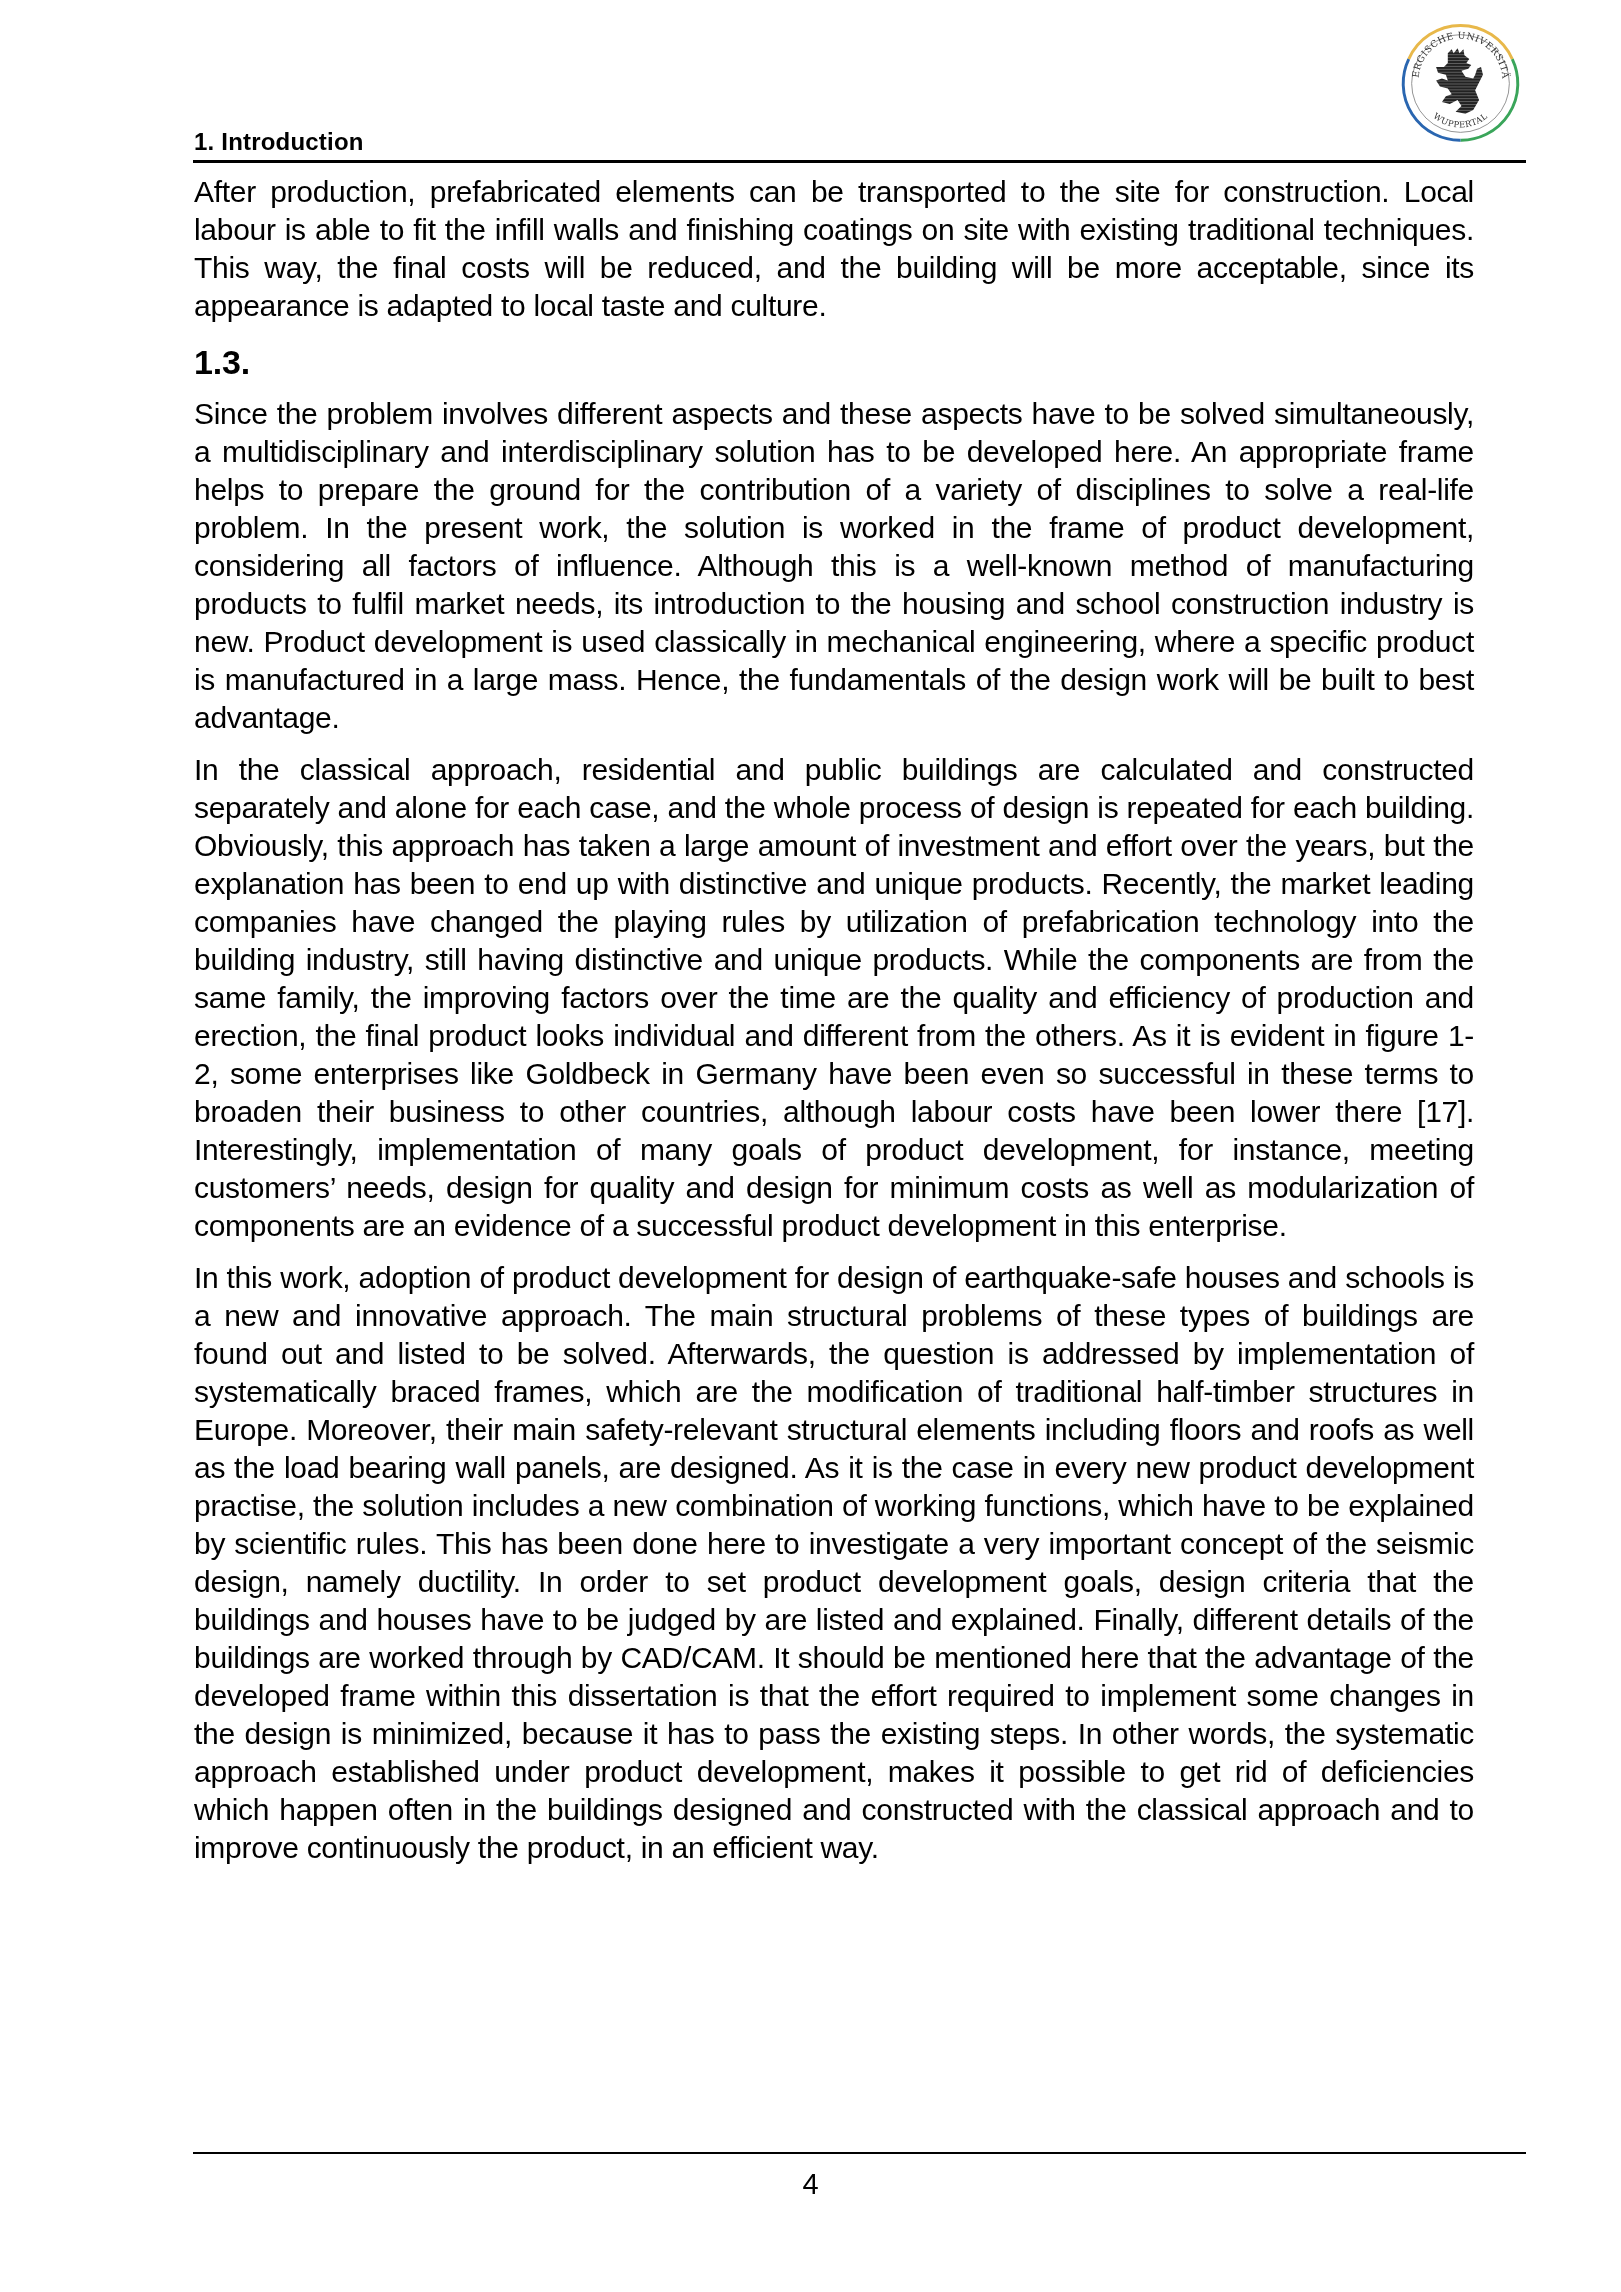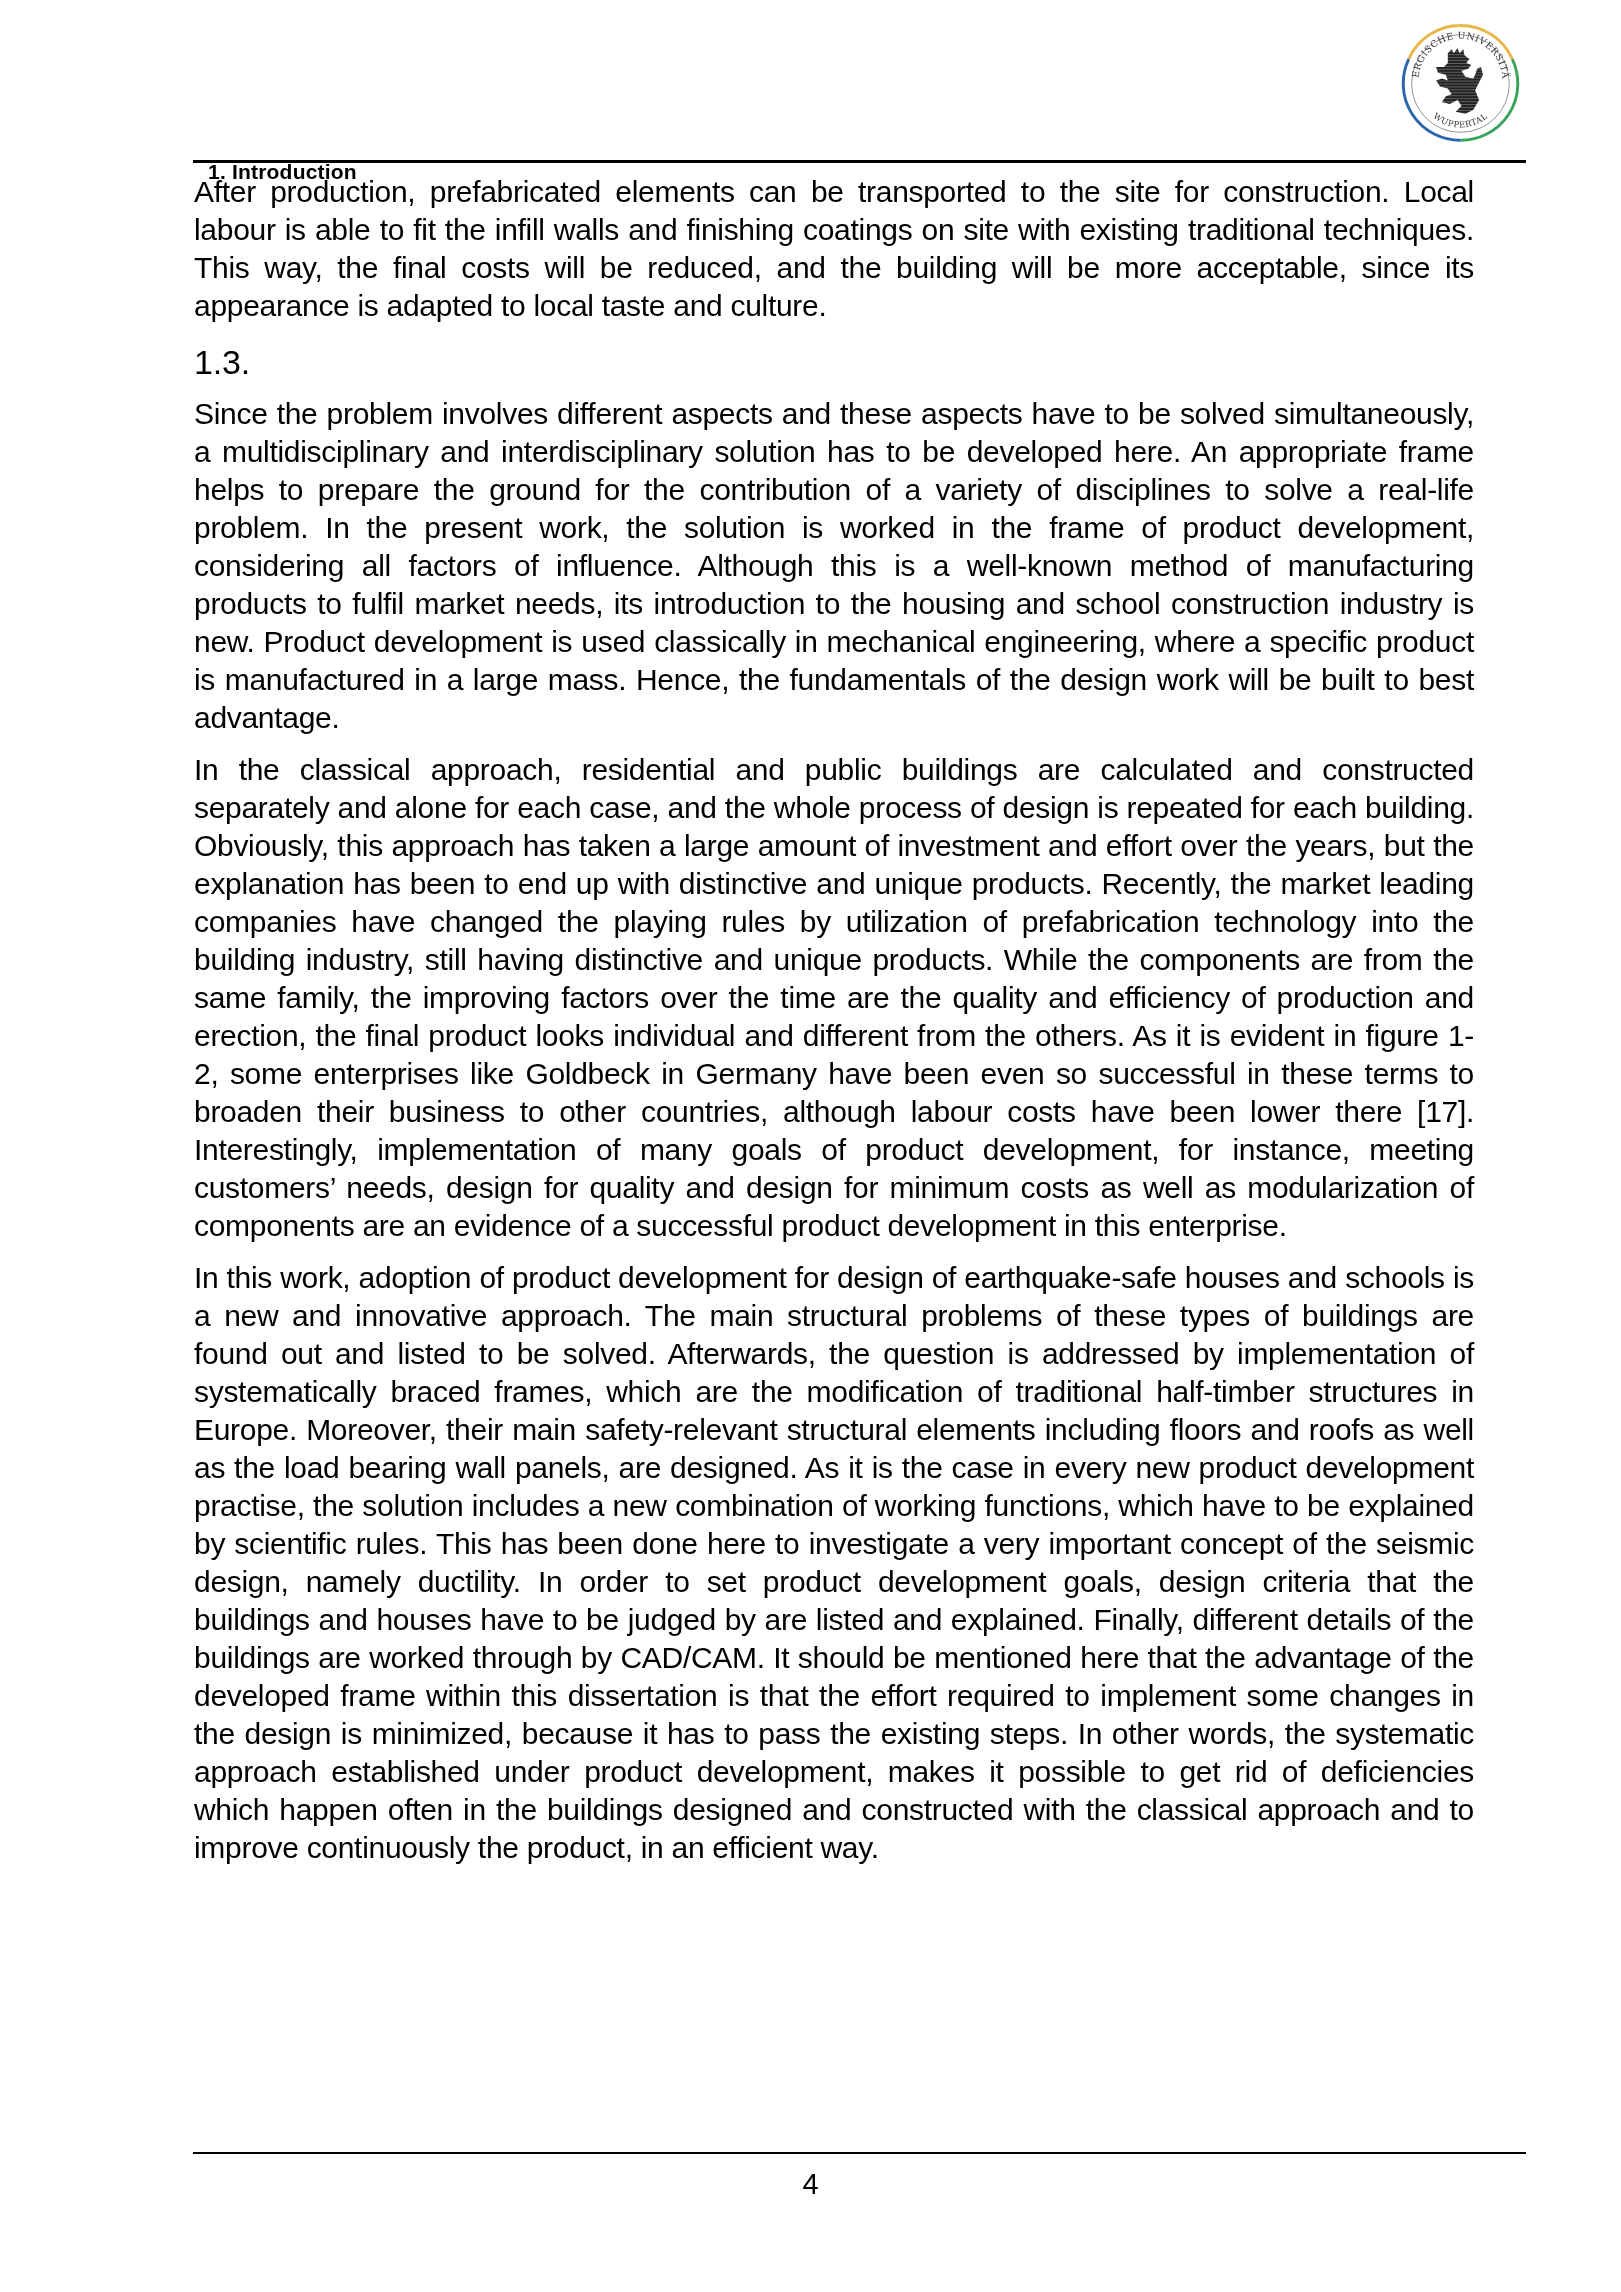"1. Introduction" .running-head { font-size: 21px -> 24px; left: 208px -> 194px; margin-top: 32px -> none }
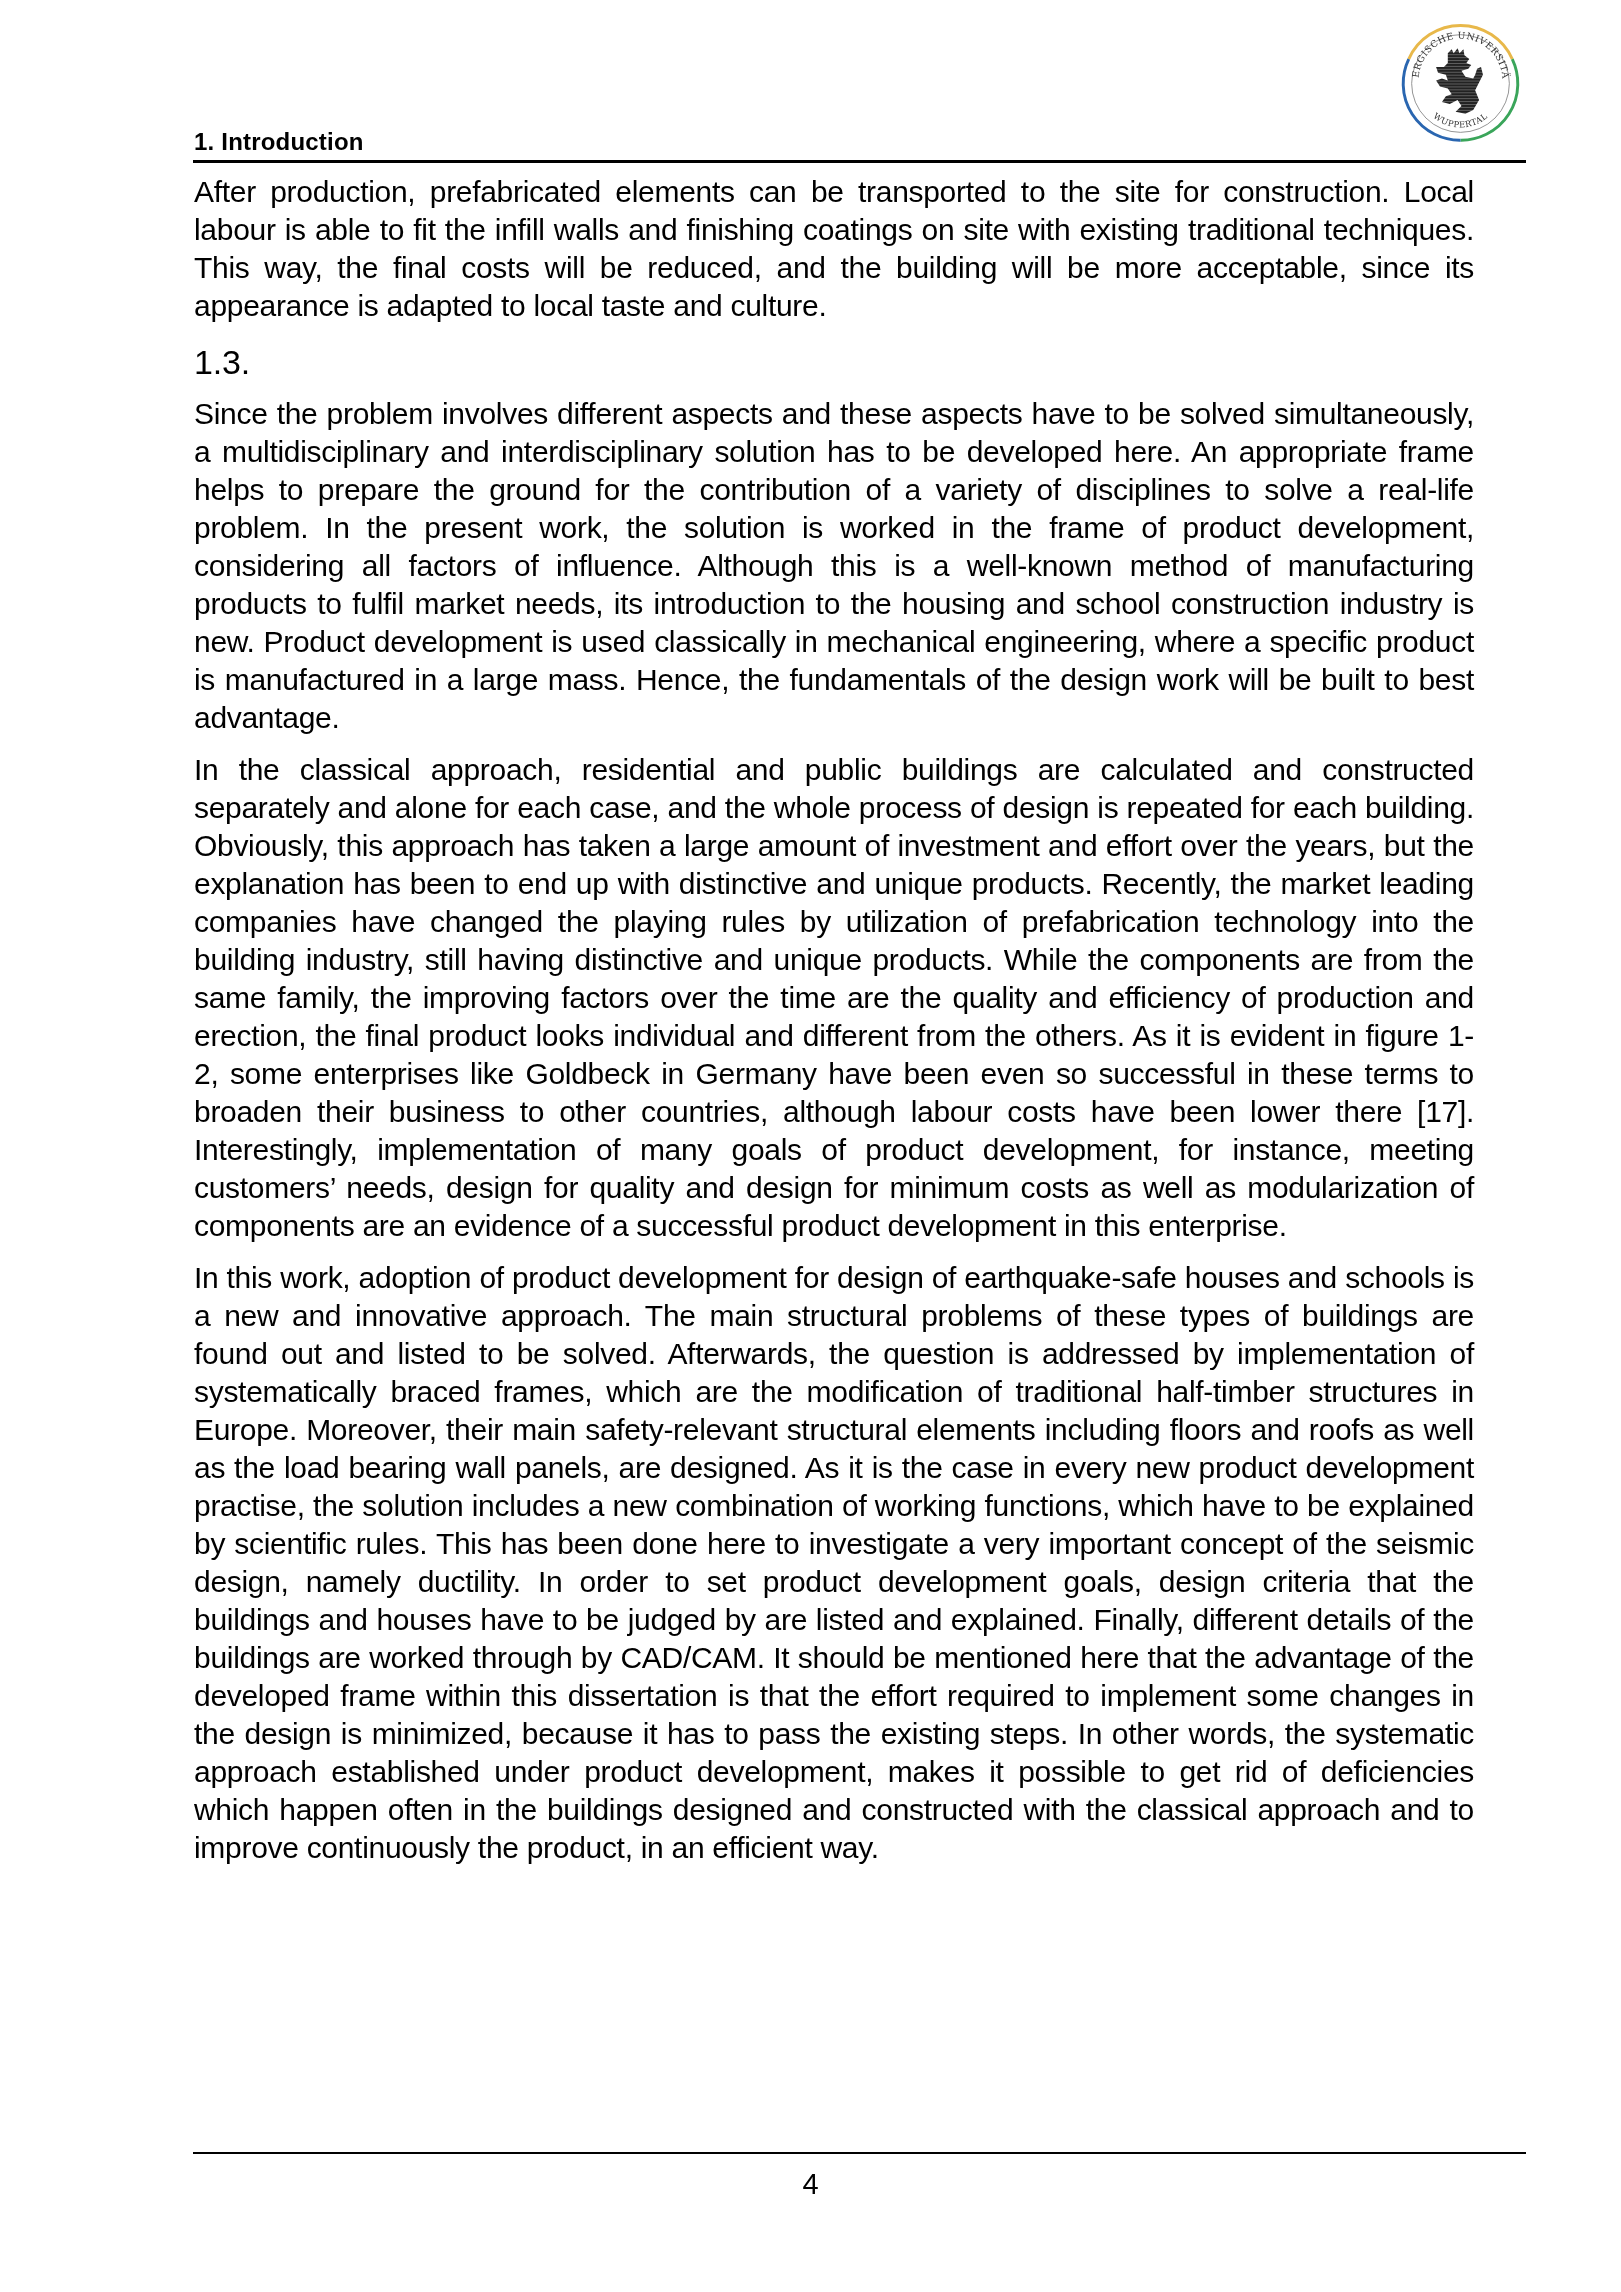"1.3." .section-heading { font-weight: normal -> bold }
